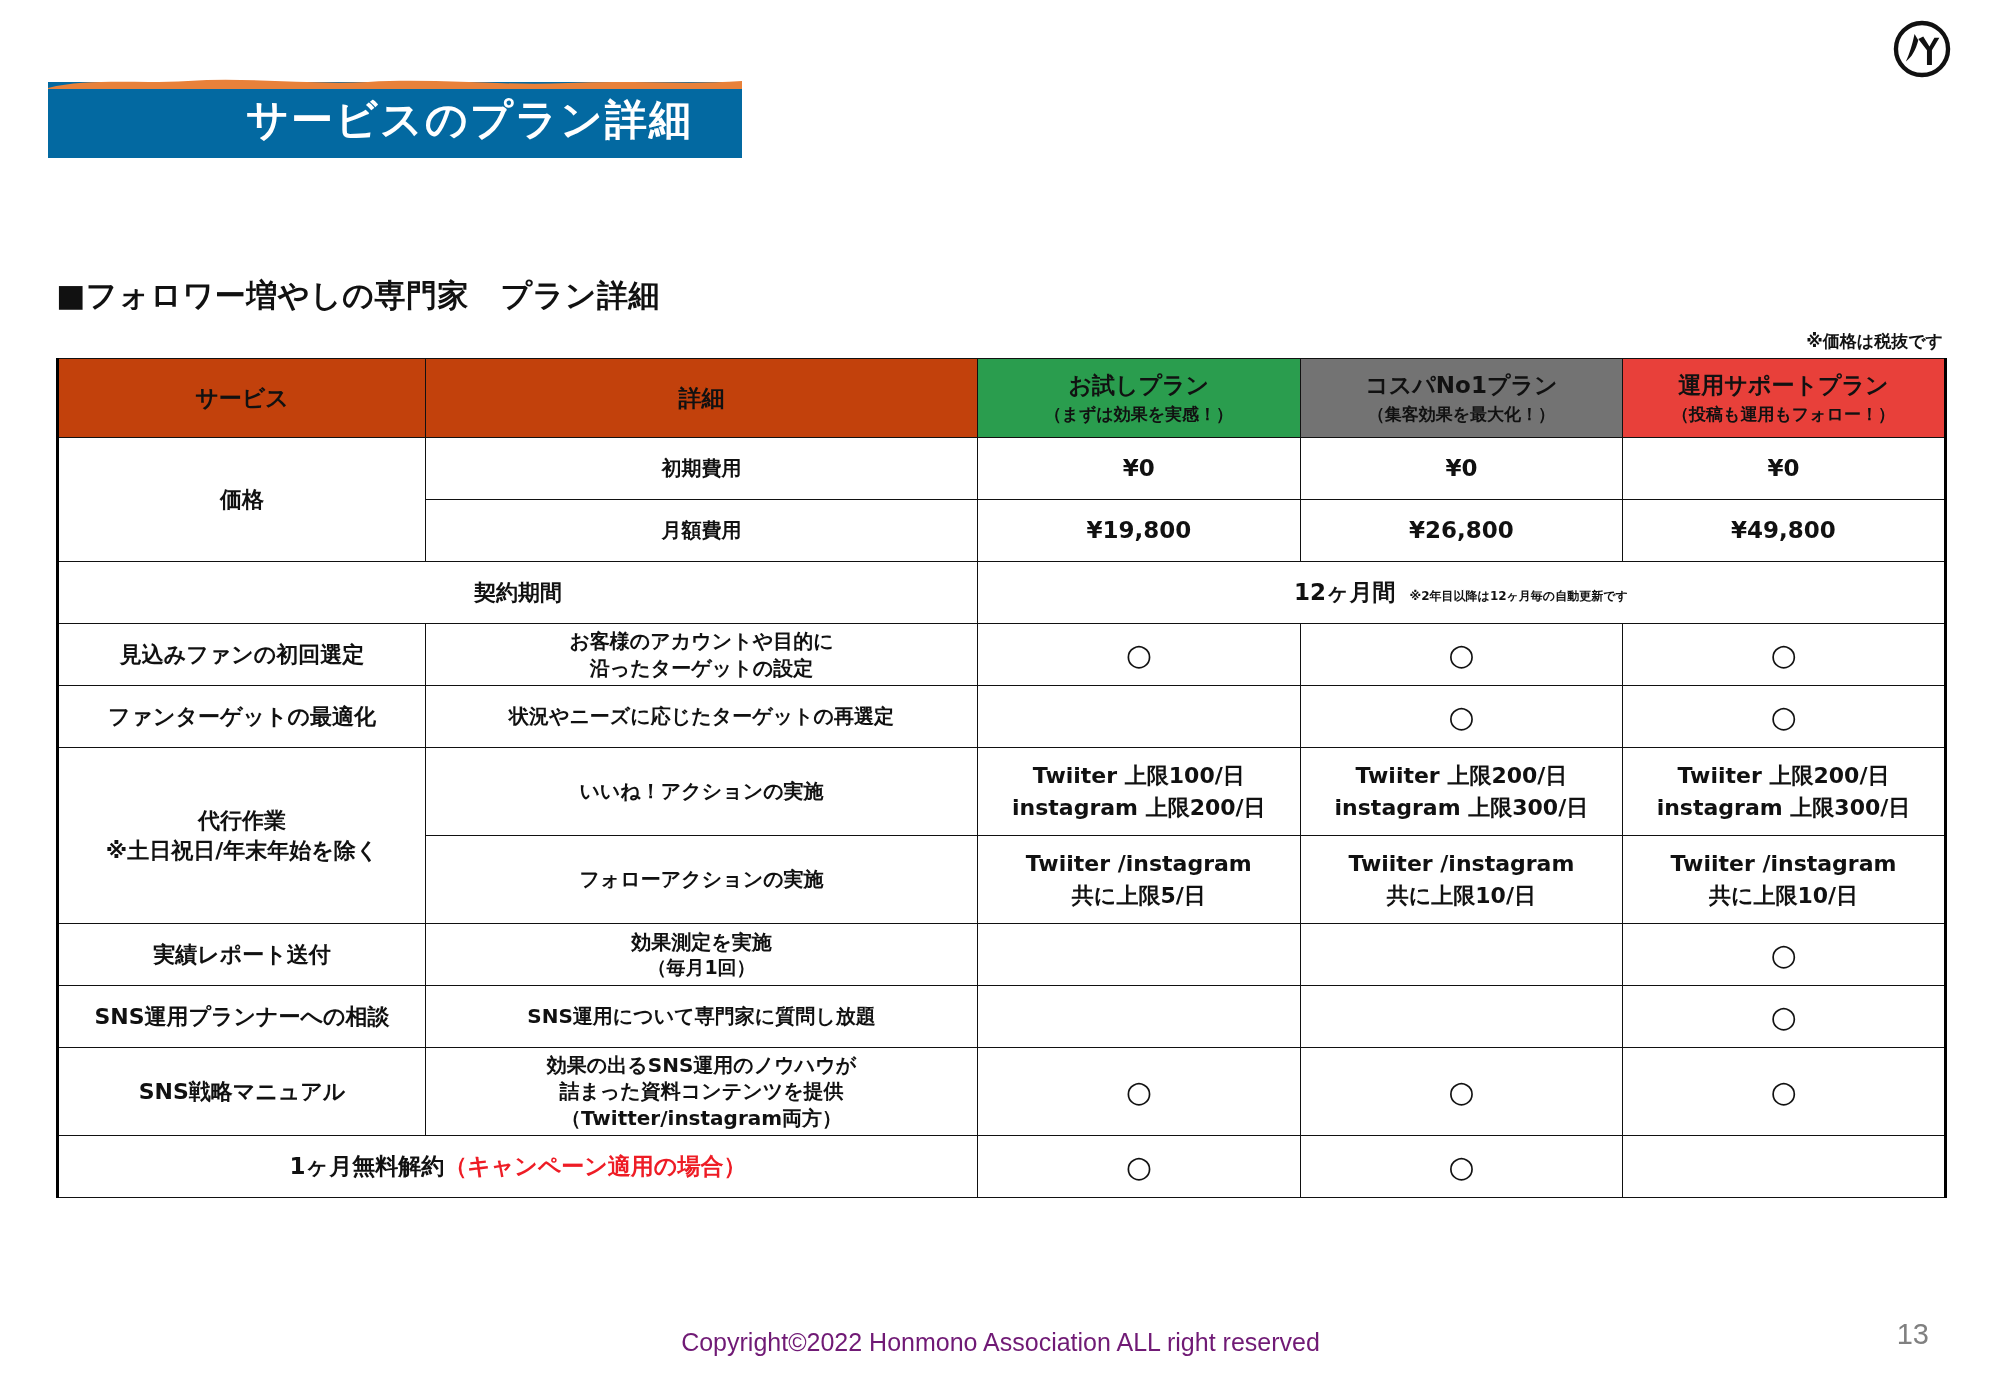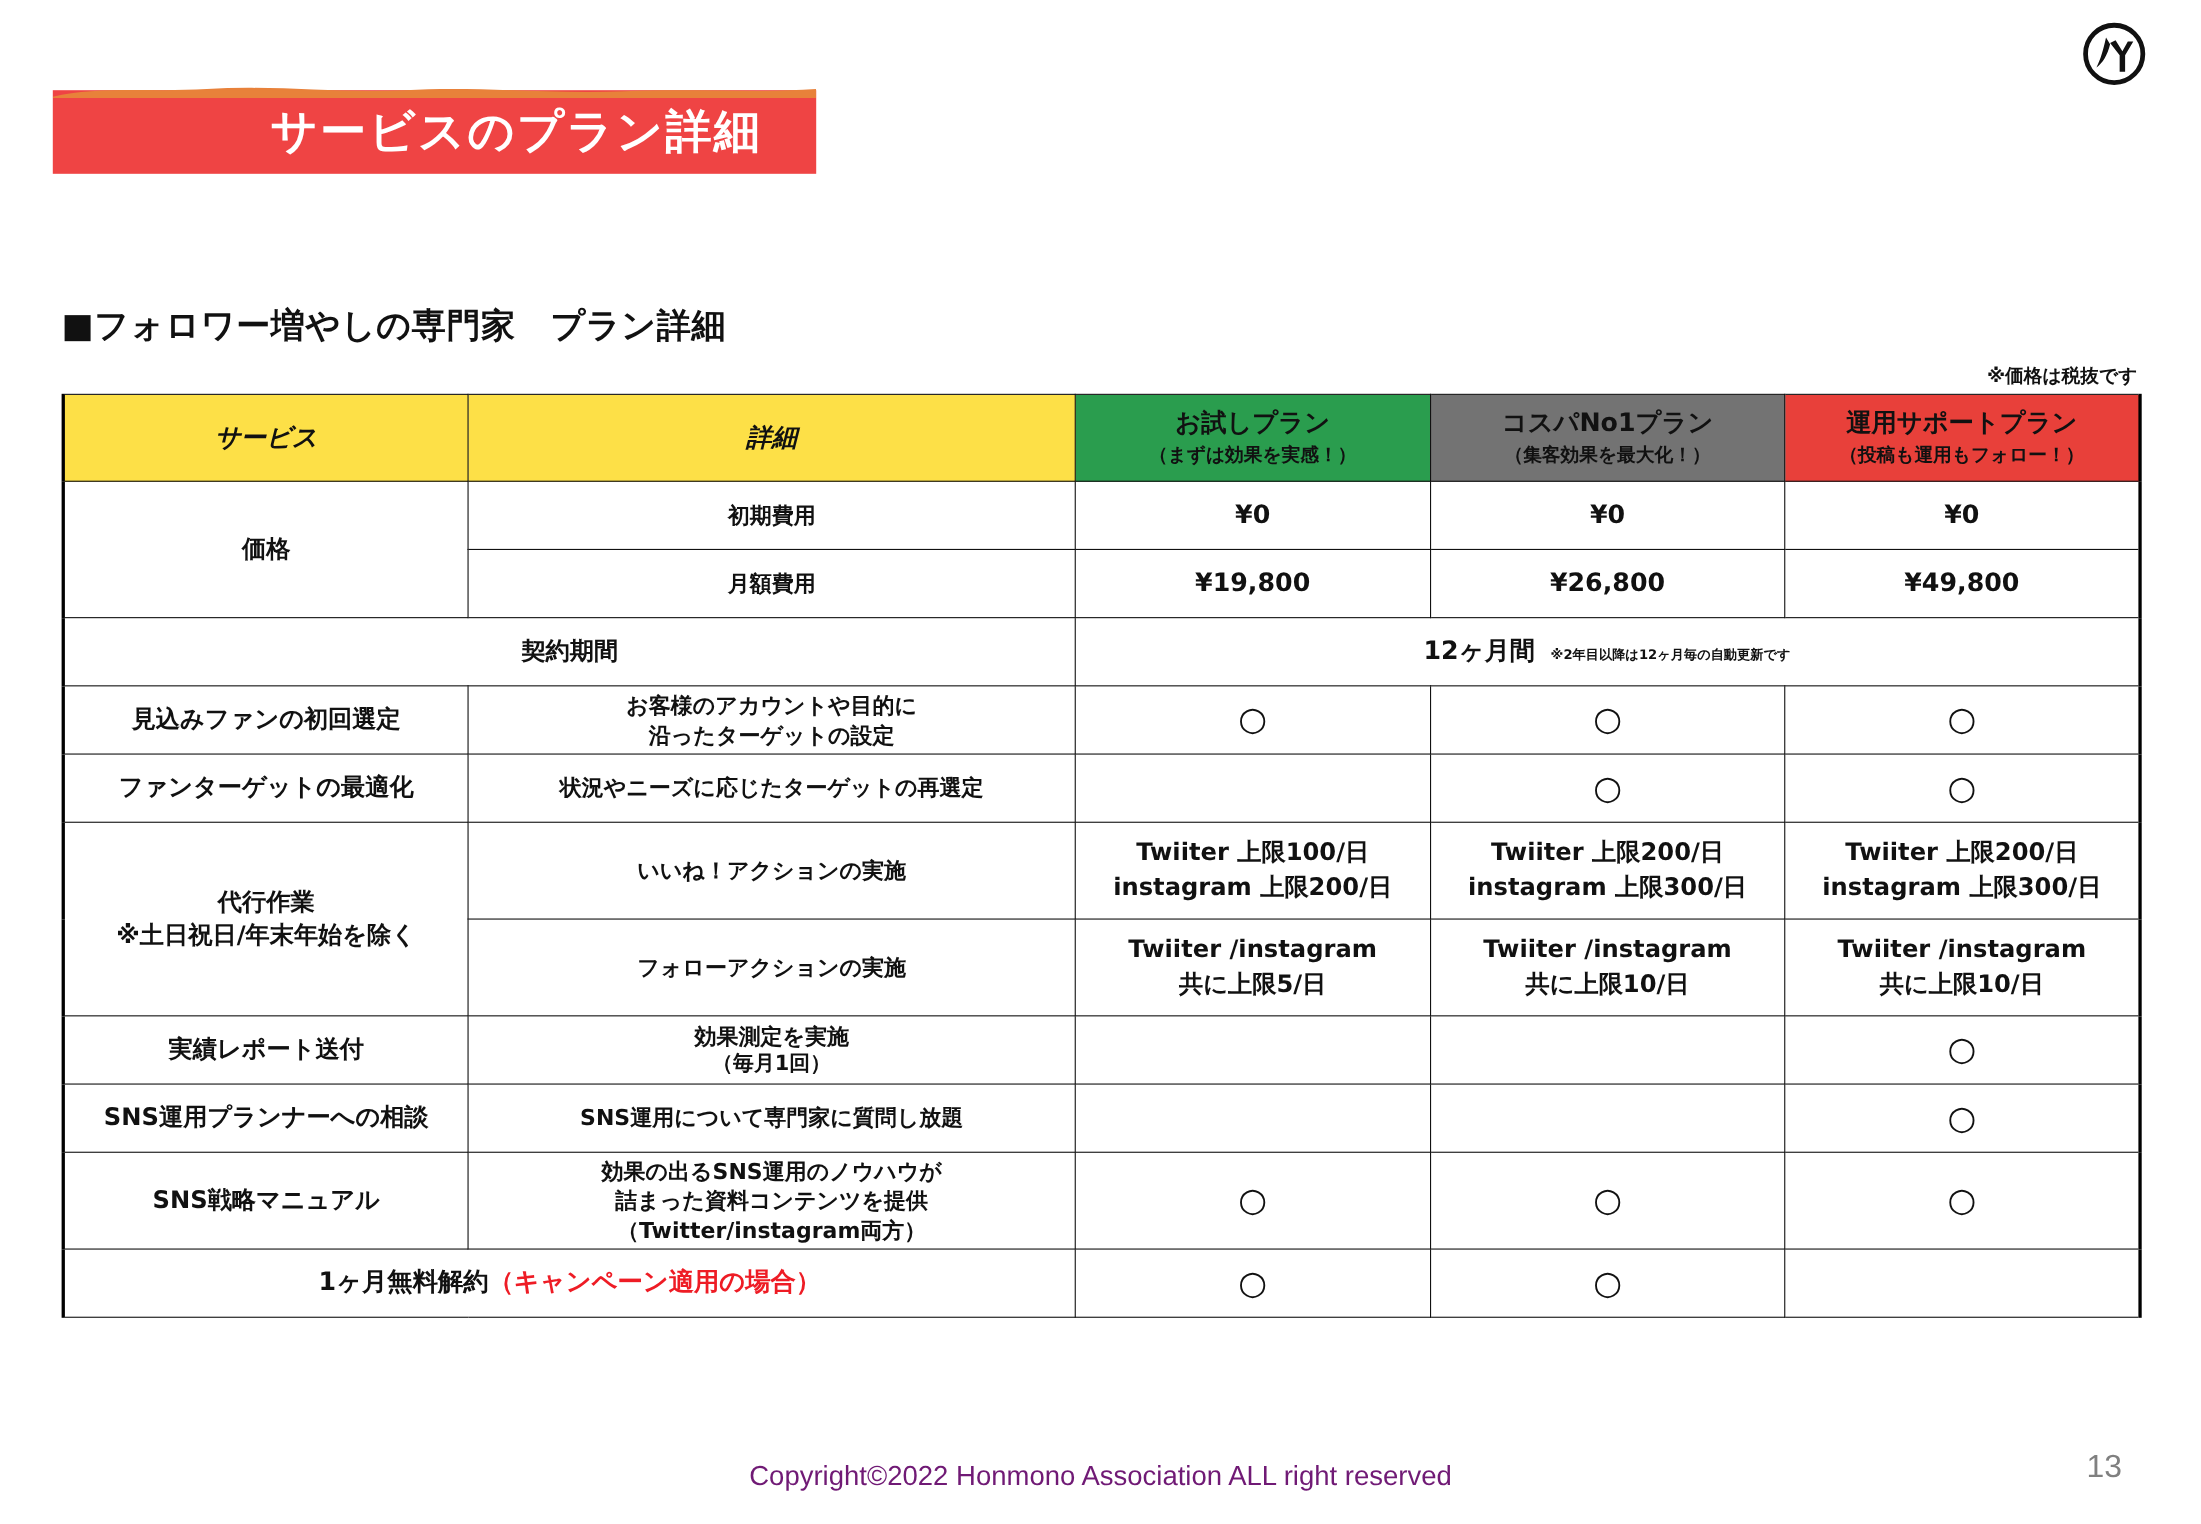"サービスのプラン詳細" .title-banner { background: #ef4444 -> #0369a1 }
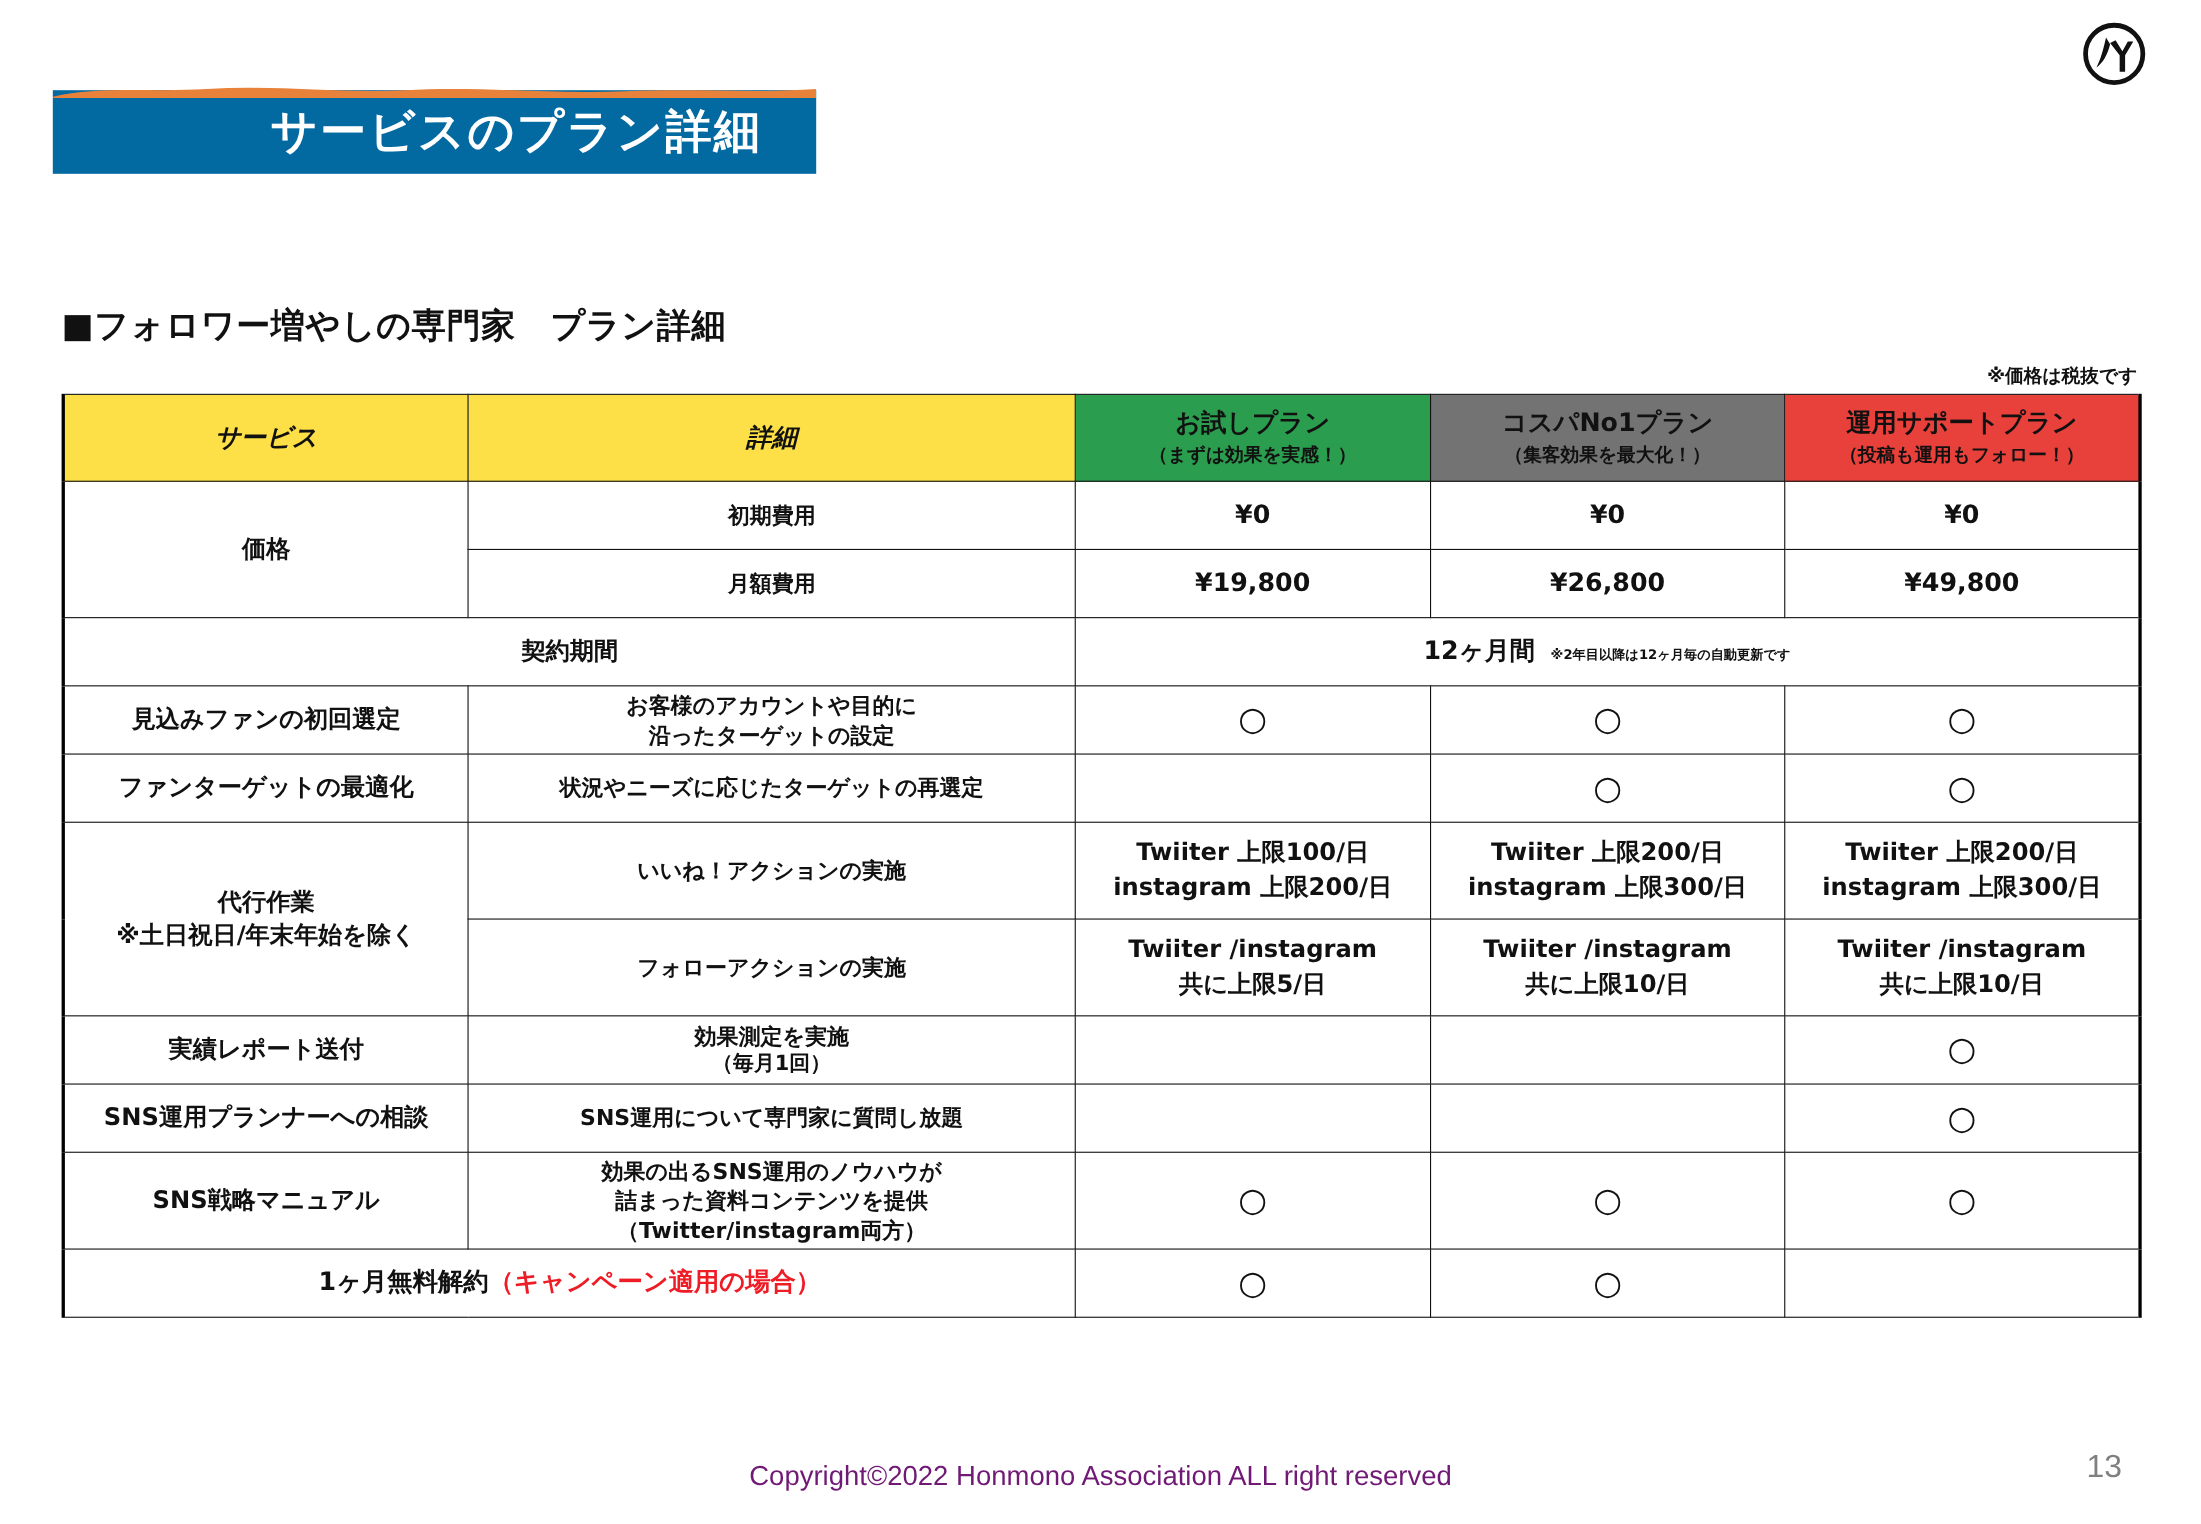"サービス" td.h-gray { background: #fde047 -> #c2410c; font-style: italic -> none }
